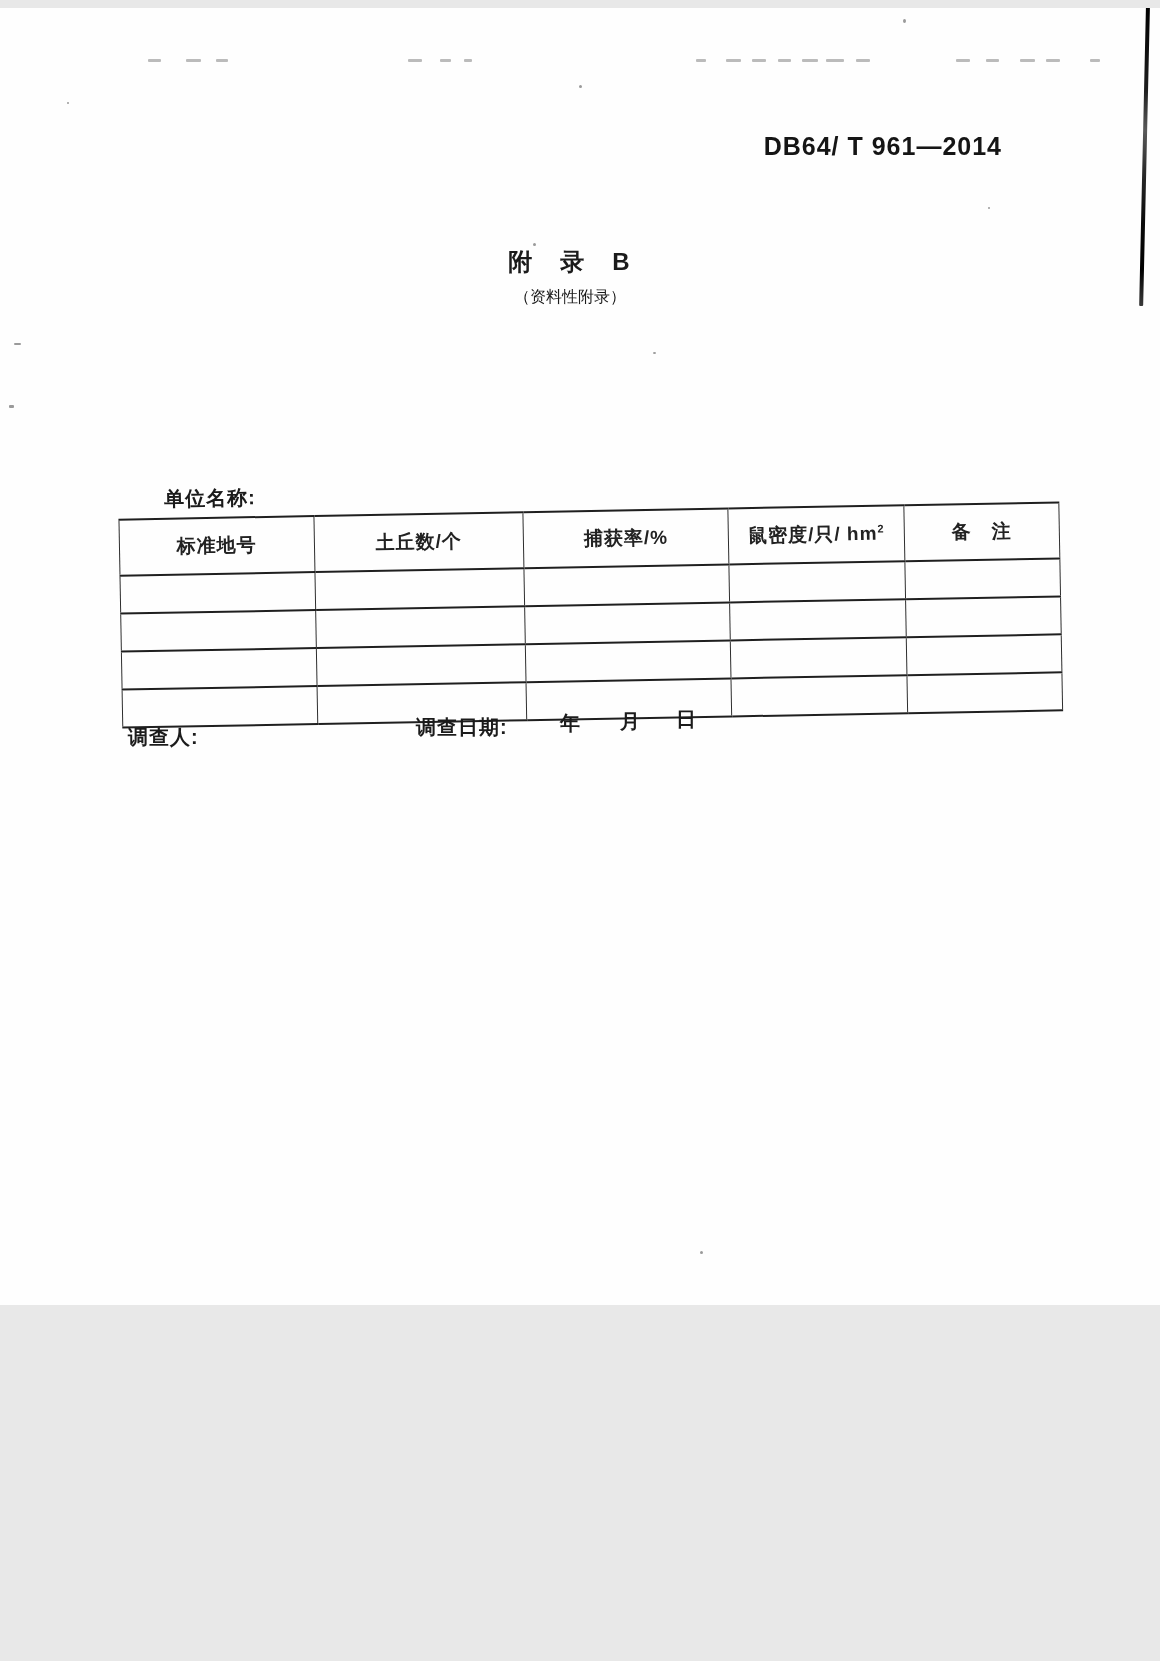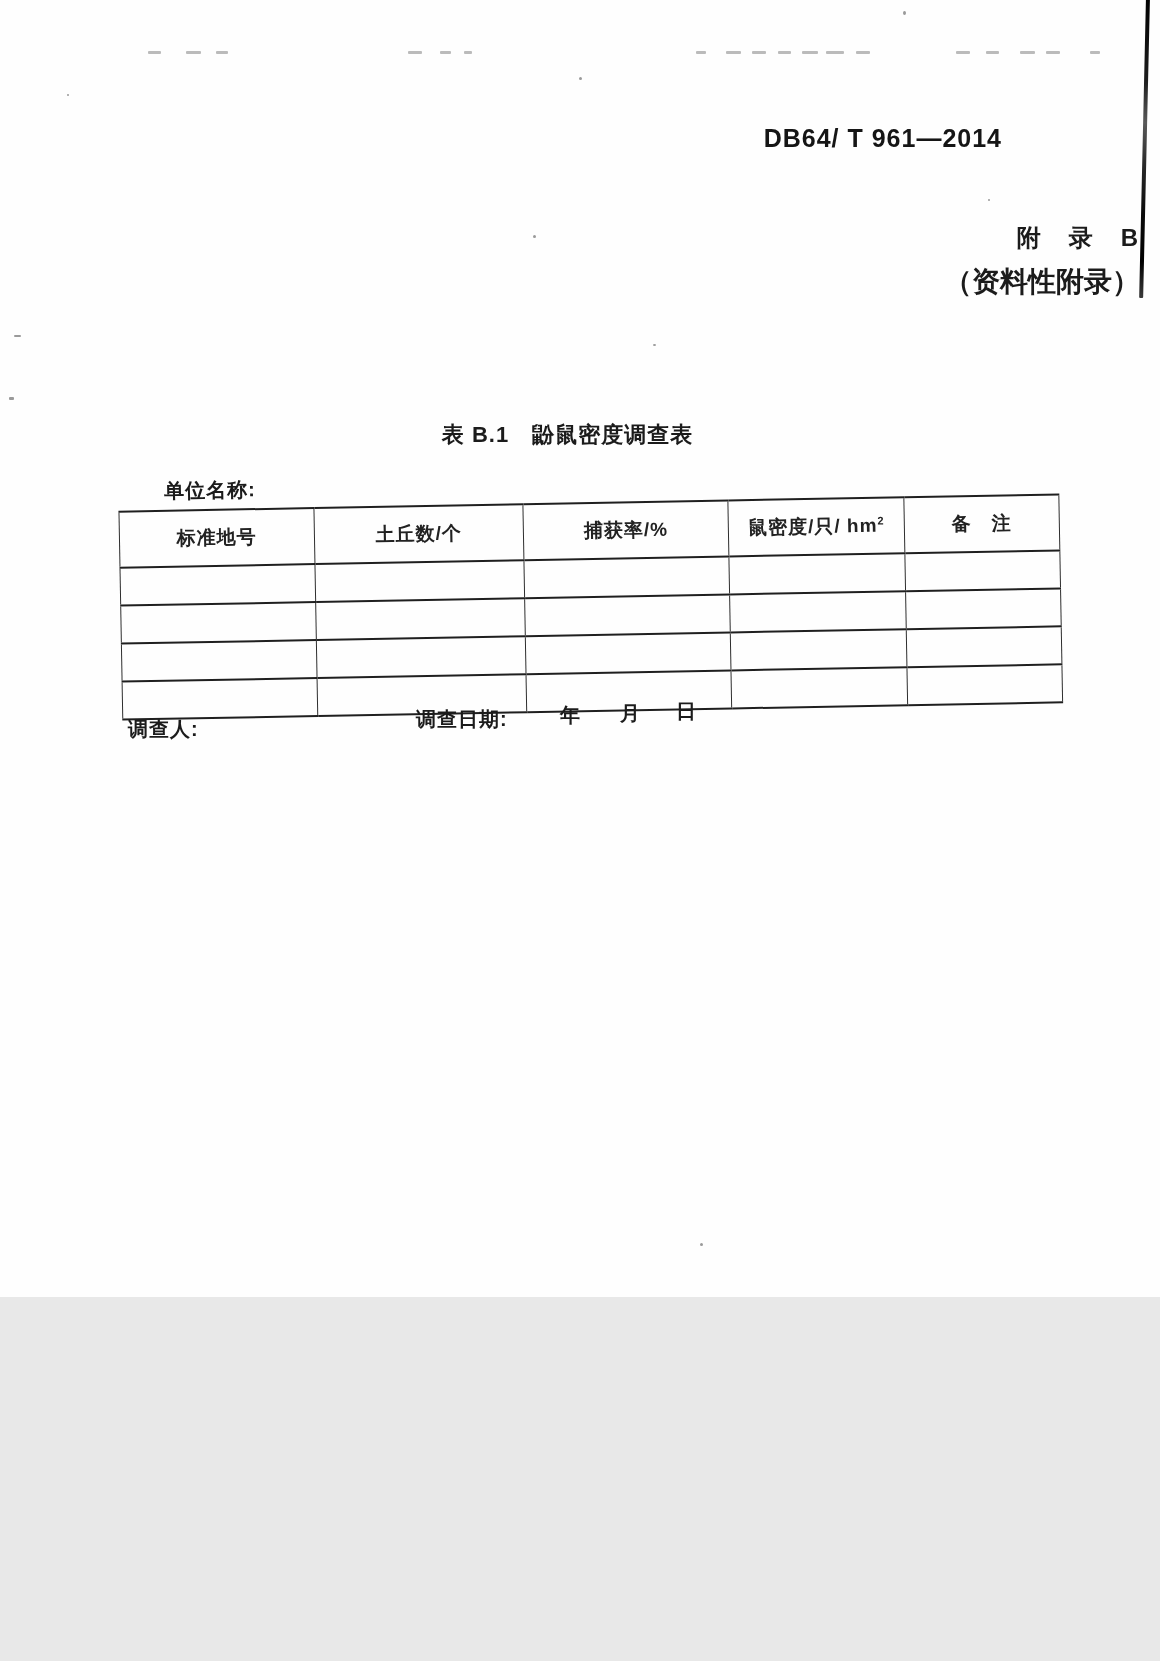"DB64/ T 961—2014" .page { margin: 0 auto -> 8px auto }
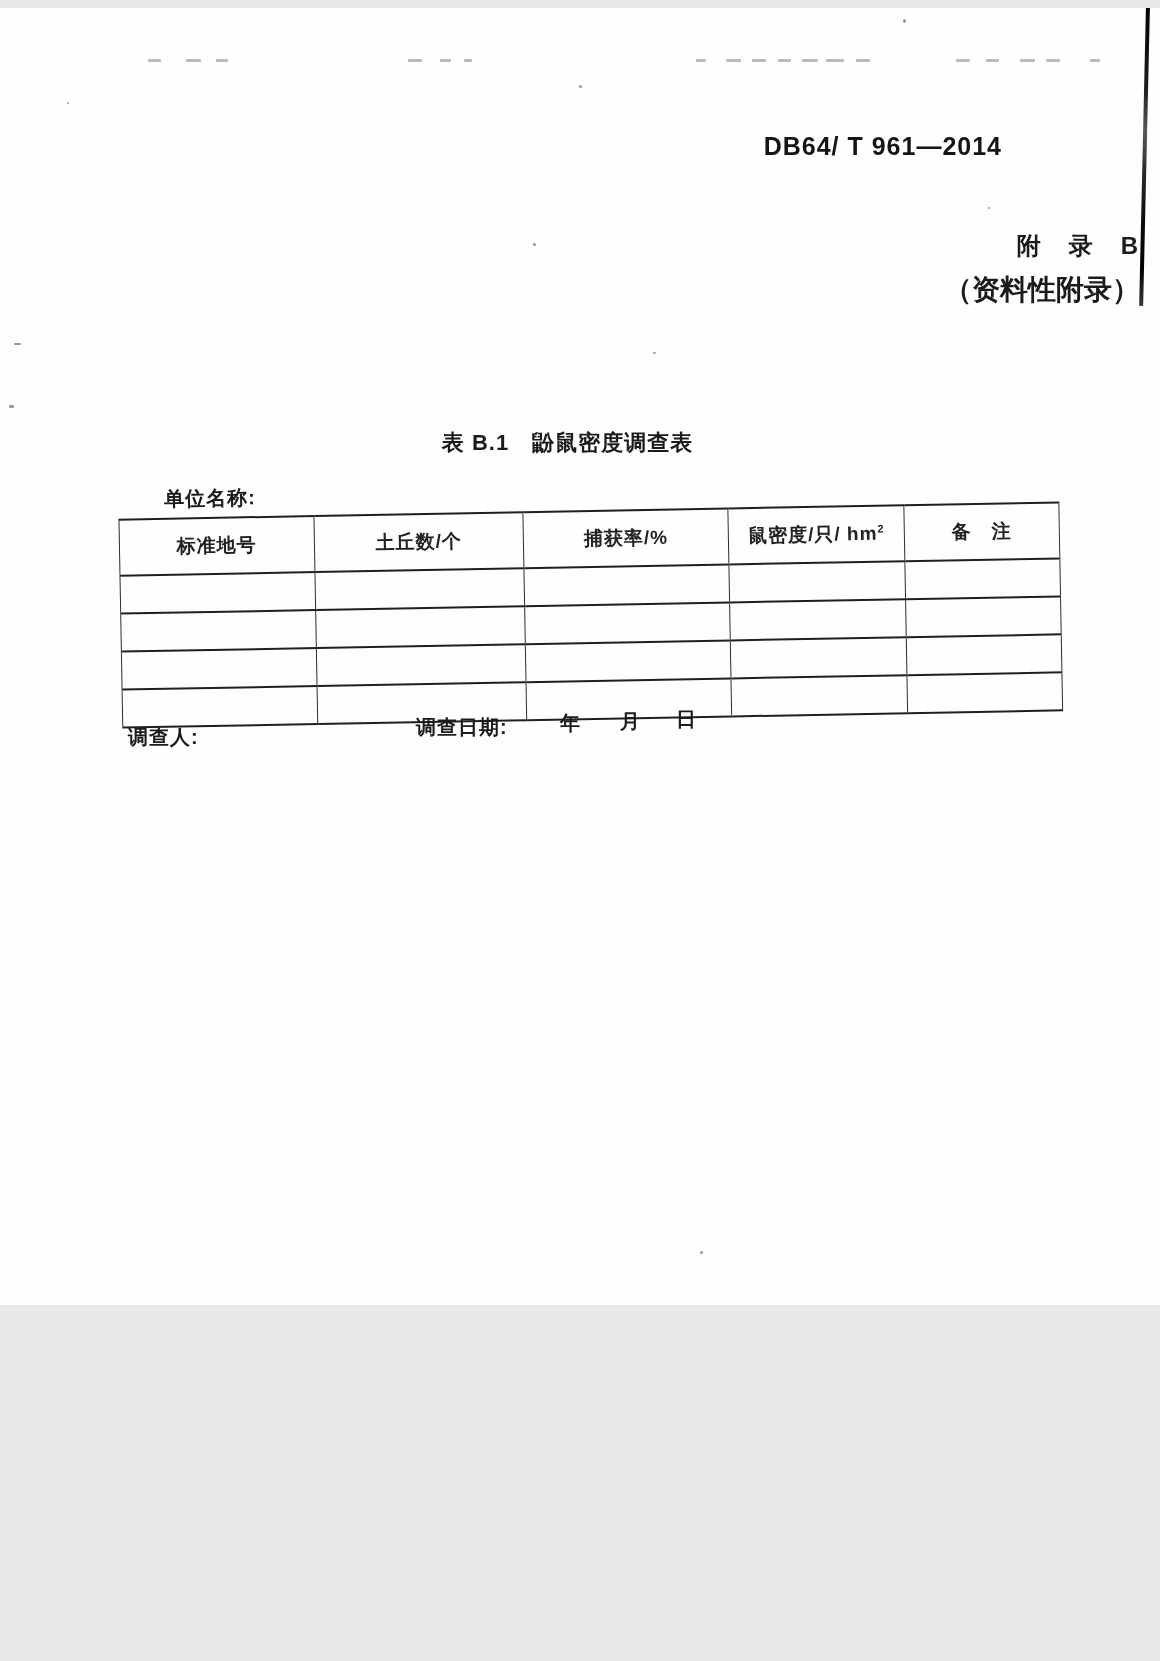"附 录 B" .appendix-block { text-align: right -> center; top: 222px -> 238px }
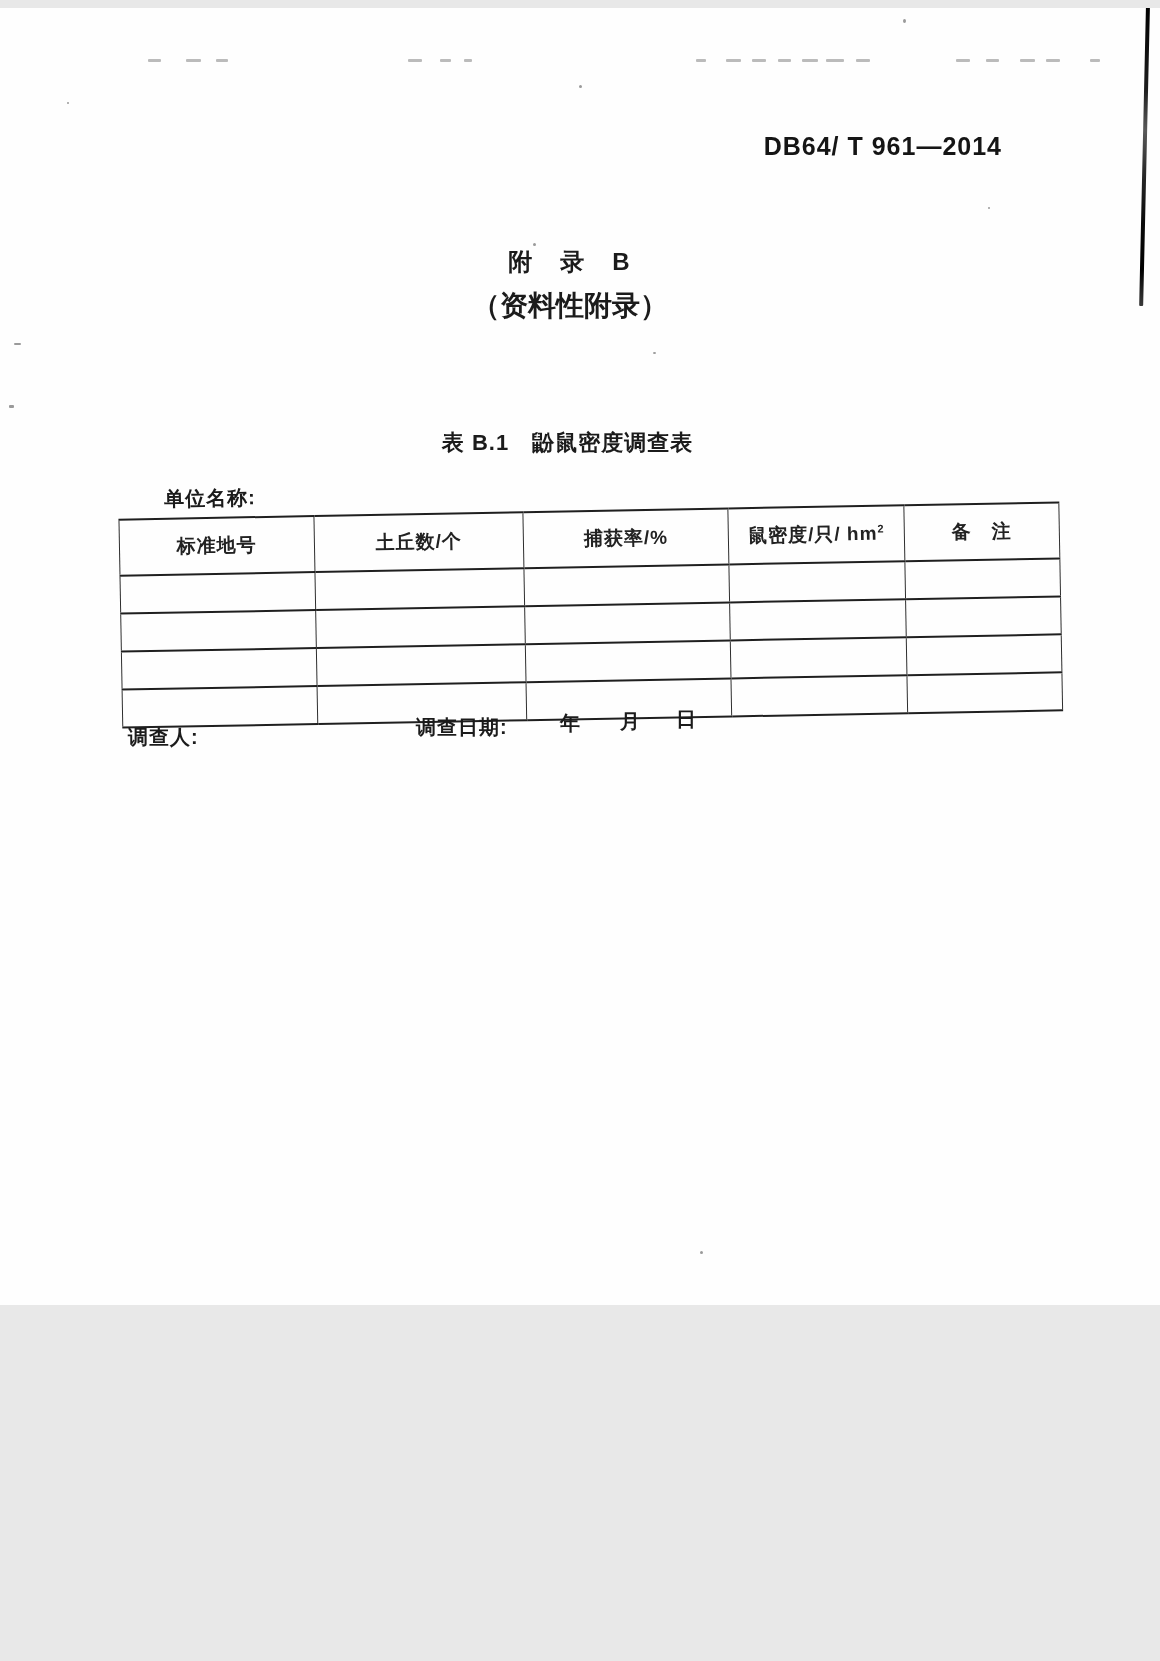"（资料性附录）" .appendix-subtitle { font-size: 28px -> 16px; font-weight: 700 -> 400 }
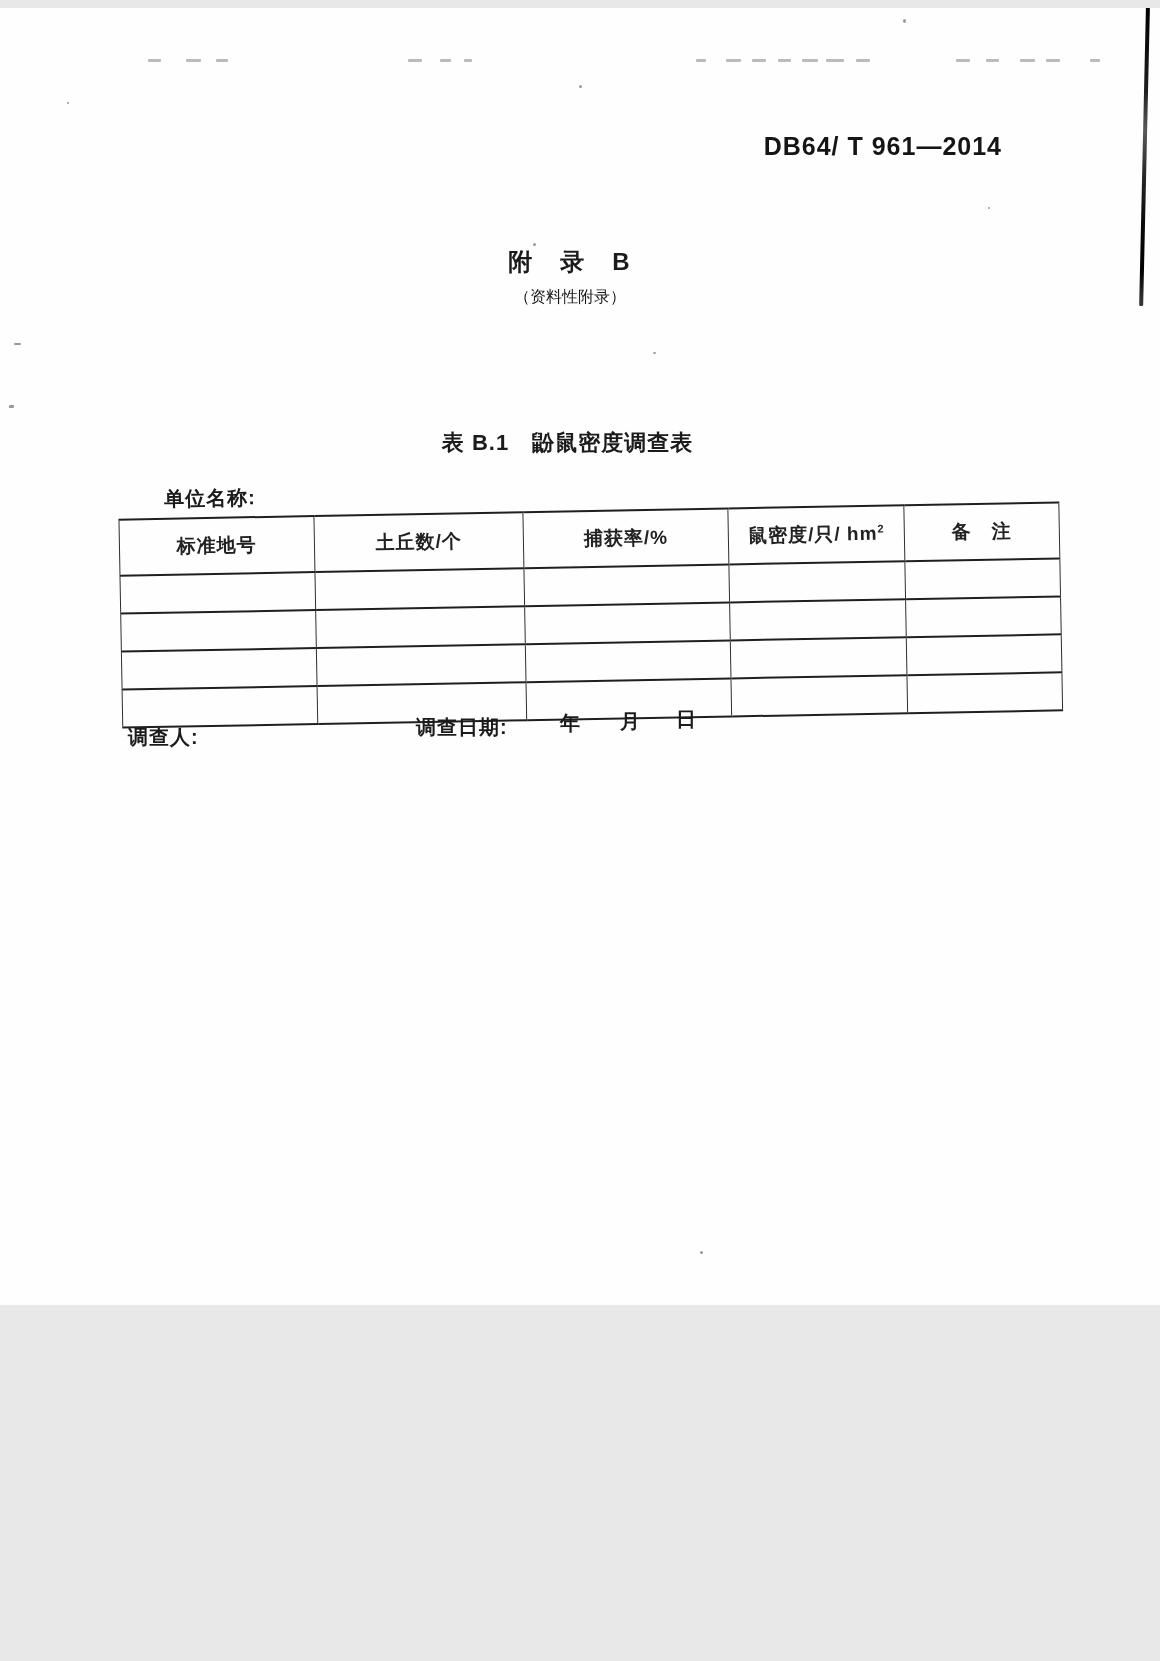"表 B.1 鼢鼠密度调查表" div.table-caption { html: <div>表 B.1 鼢鼠密度调查表</div> -> none }
